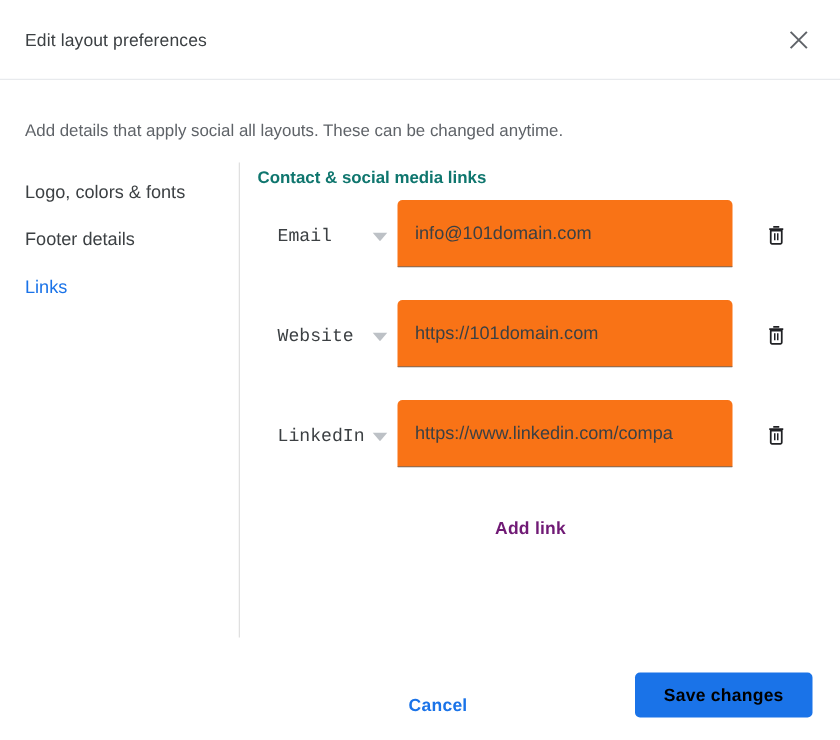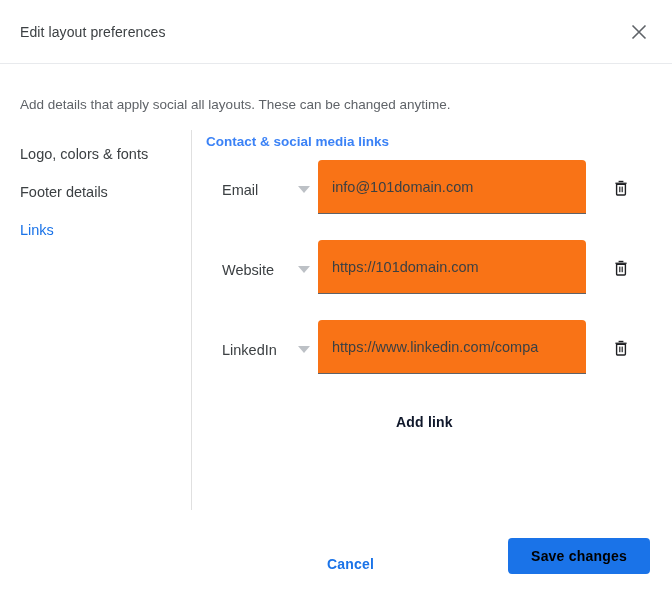"Contact & social media links" .section-heading { color: #3b82f6 -> #0f766e }
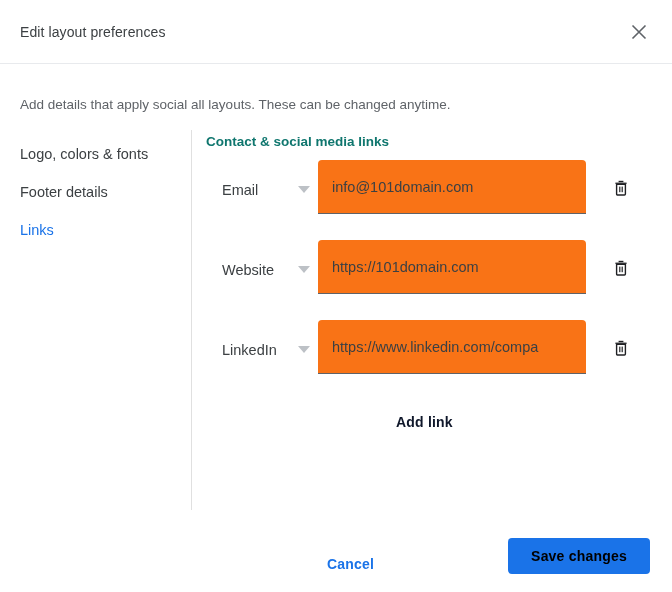"Email" .type-select { font-family: Liberation Sans, sans-serif -> Liberation Mono, monospace }
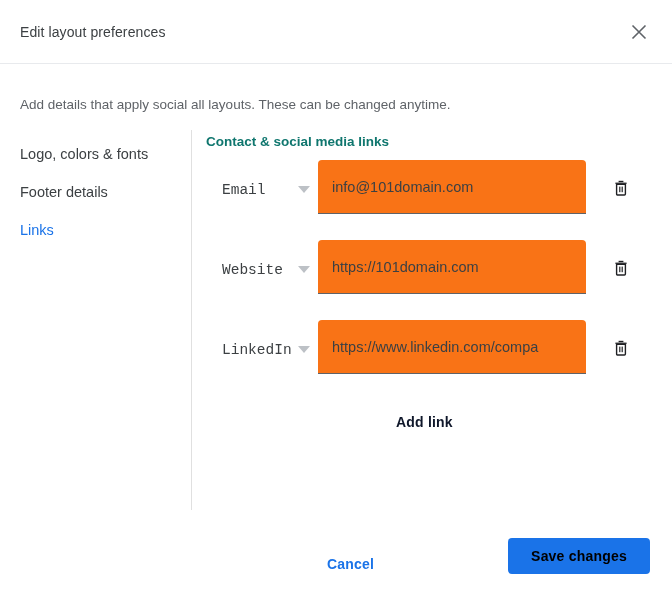"Add link" .add-link-button { color: #0f172a -> #701a75 }
